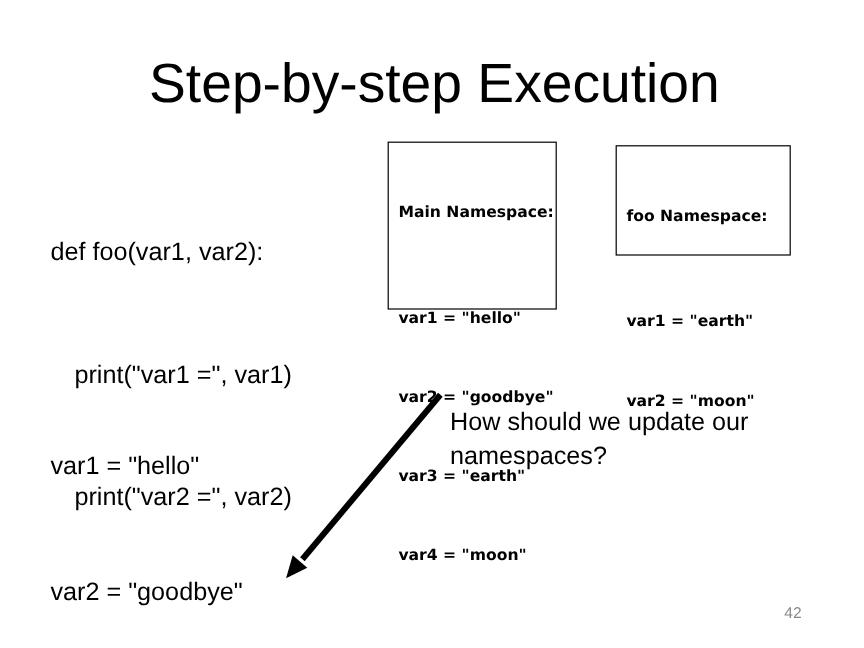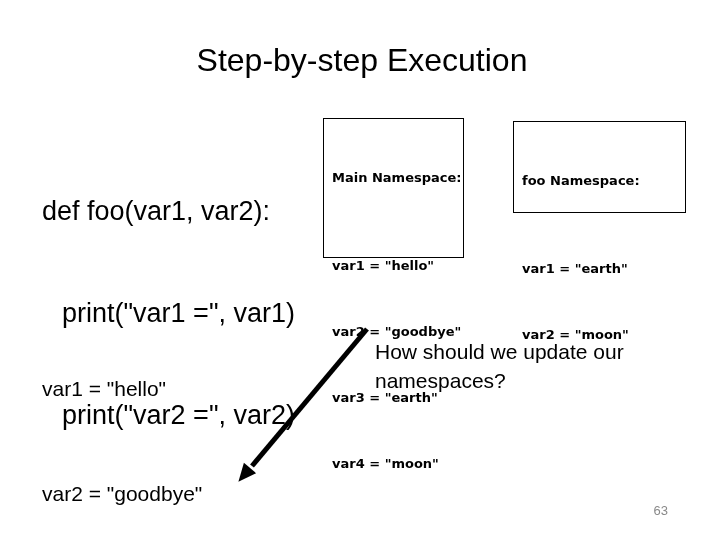"Step-by-step Execution" .title { font-size: 32px -> 46px }
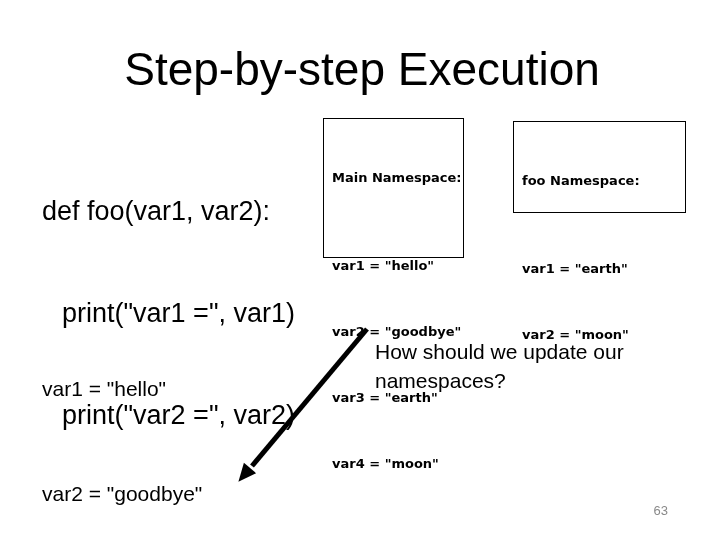"foo Namespace:" .ns-foo { width: 173px -> 146px }
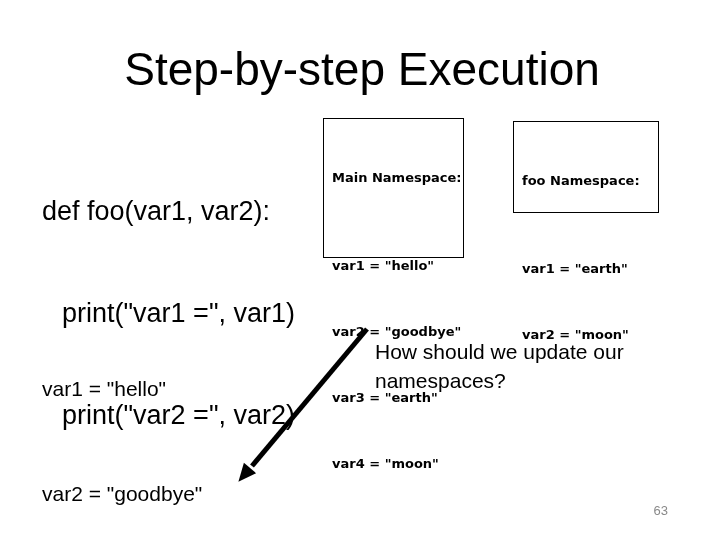"def foo(var1, var2):" .code-top { font-size: 27px -> 21px }
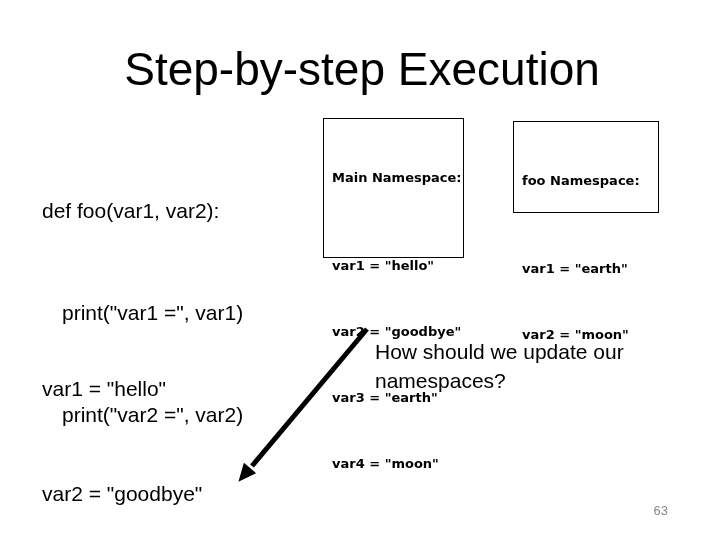"63" div.page-number { text: 63 -> 42 }
